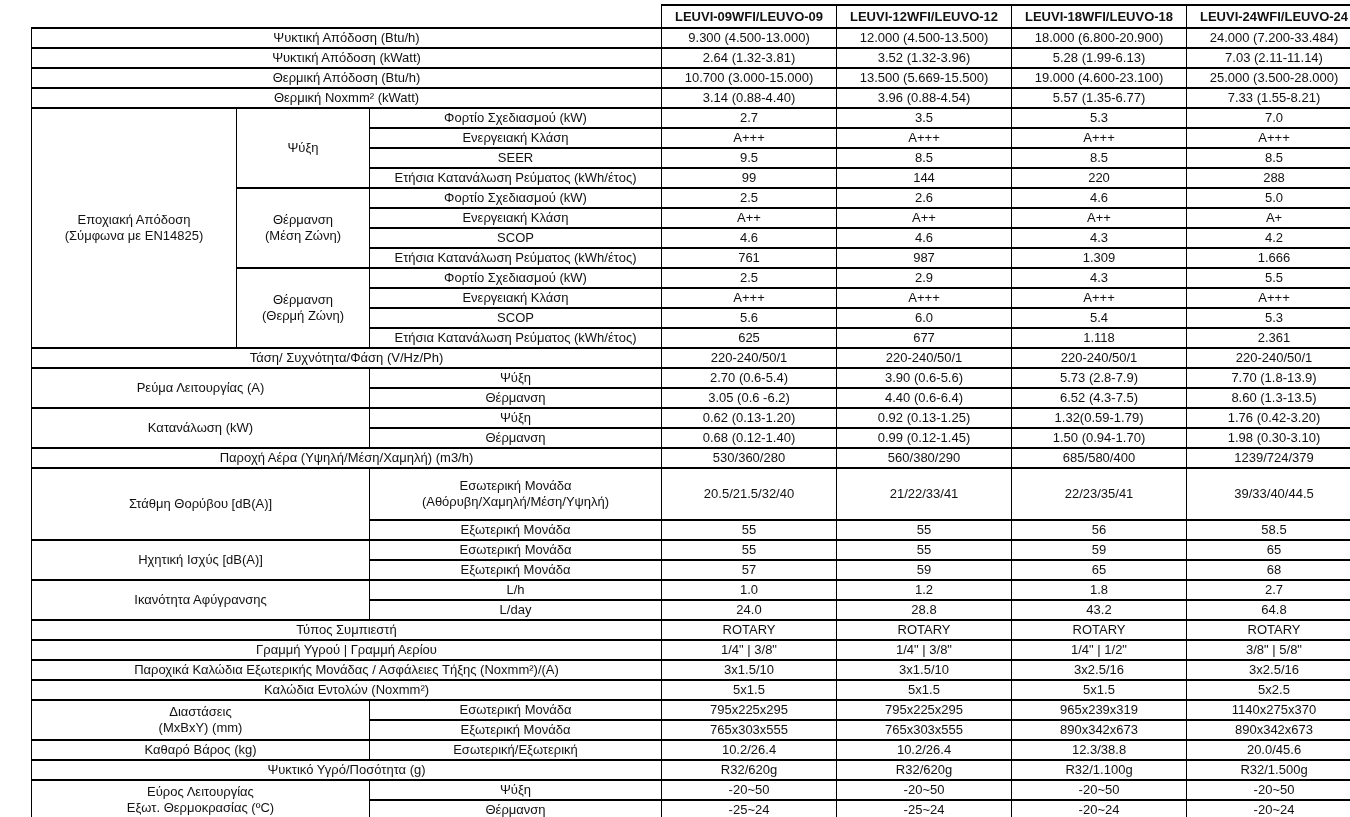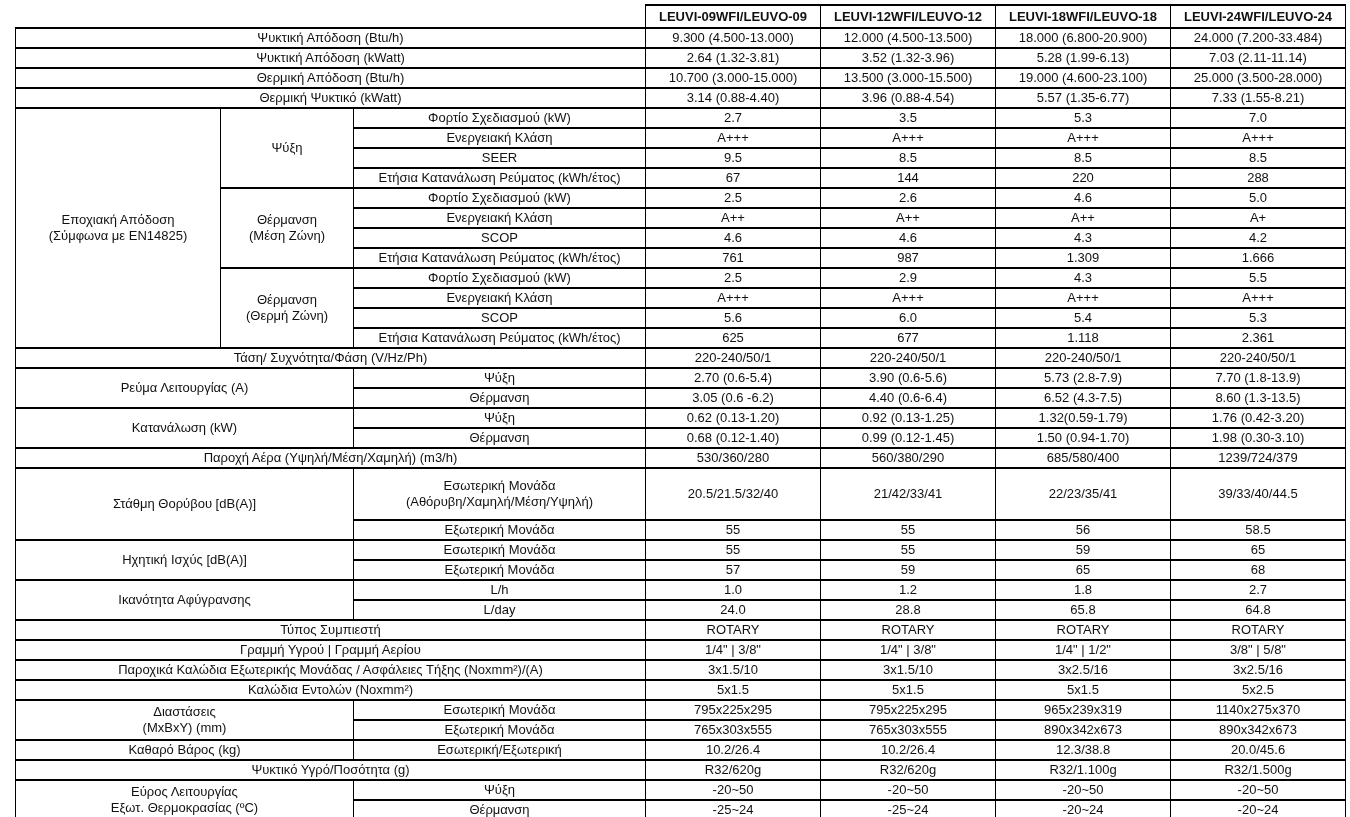"LEUVI-09WFI/LEUVO-09" .page { margin-left: none -> 16px }
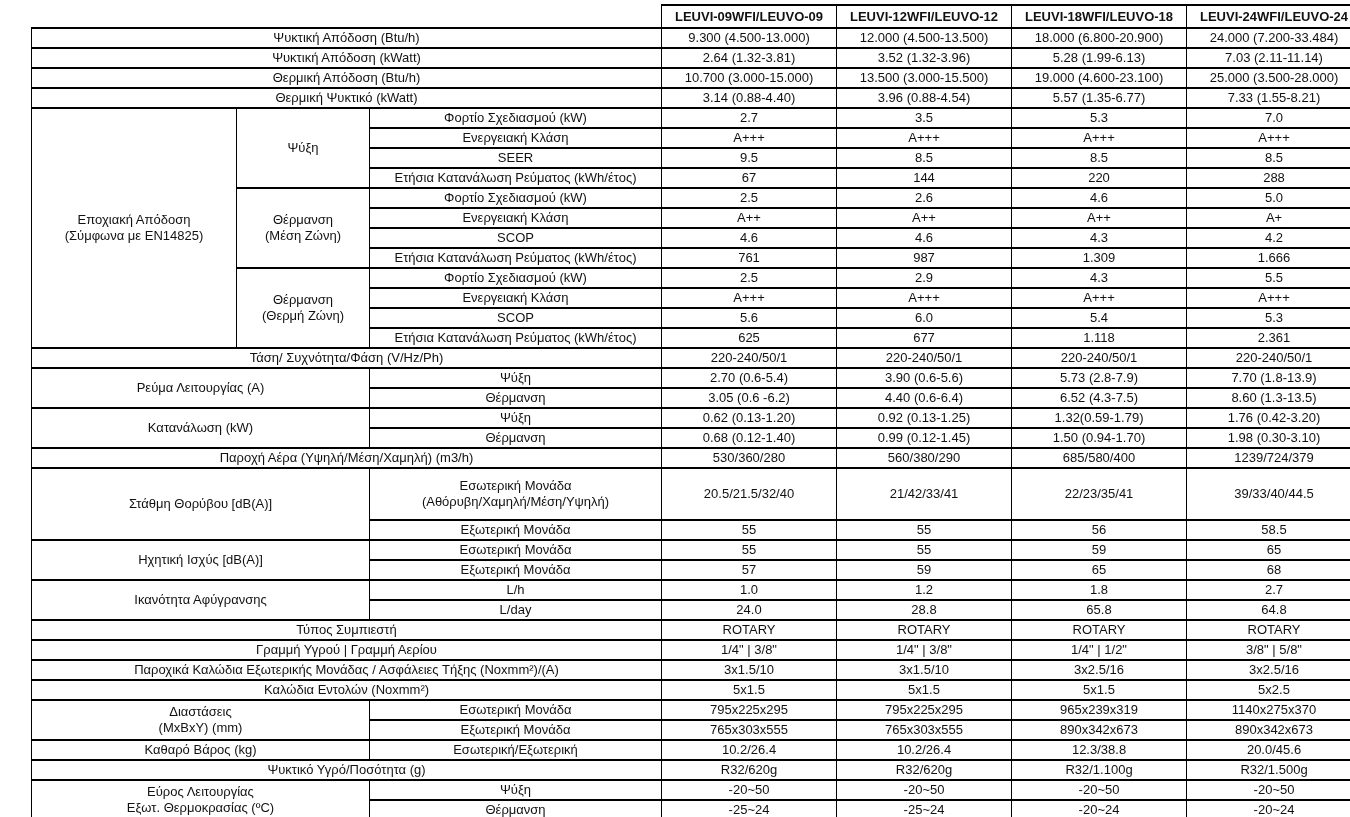"13.500 (3.000-15.500)" td { text: 3.000-15.500 -> 5.669-15.500 }
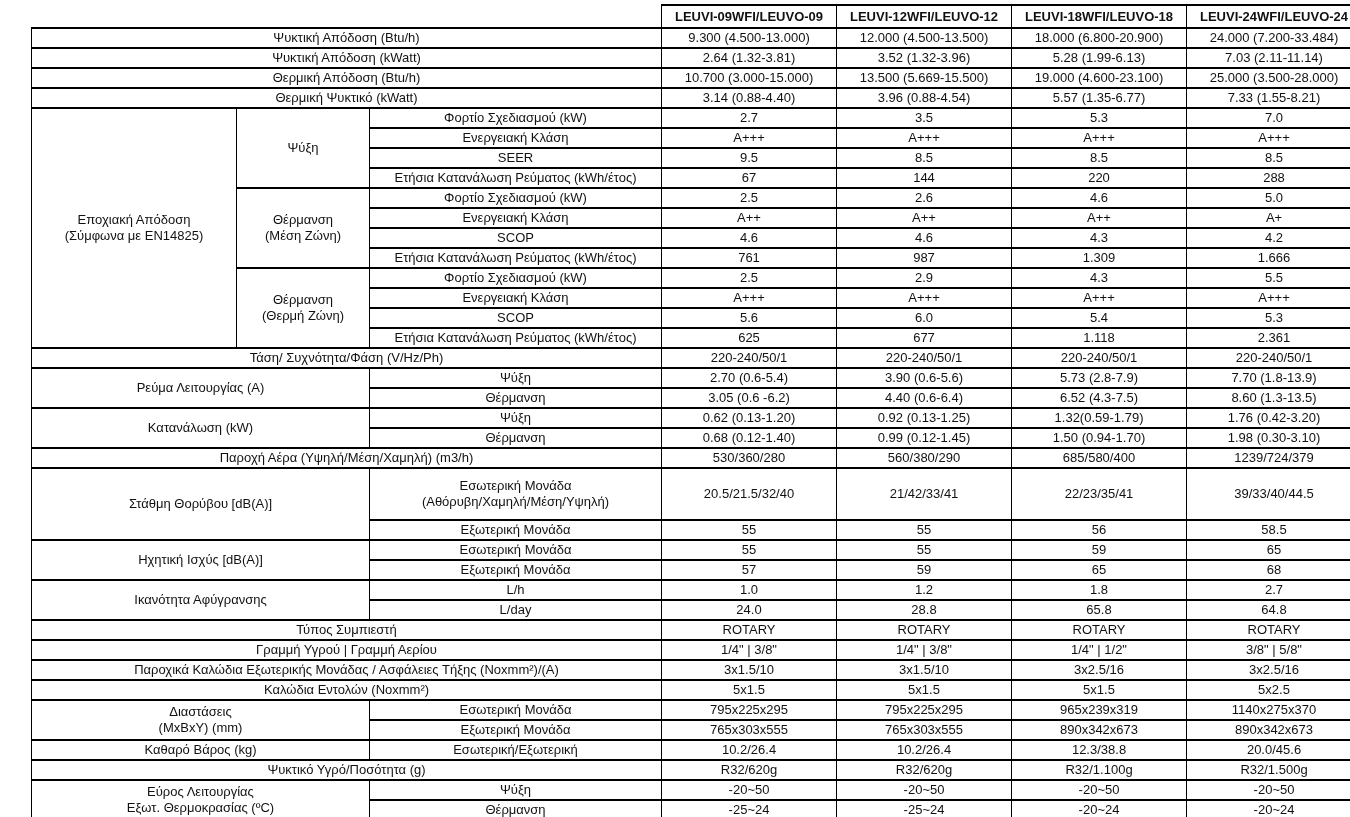"Θερμική Ψυκτικό (kWatt)" td { text: Ψυκτικό -> Noxmm² }
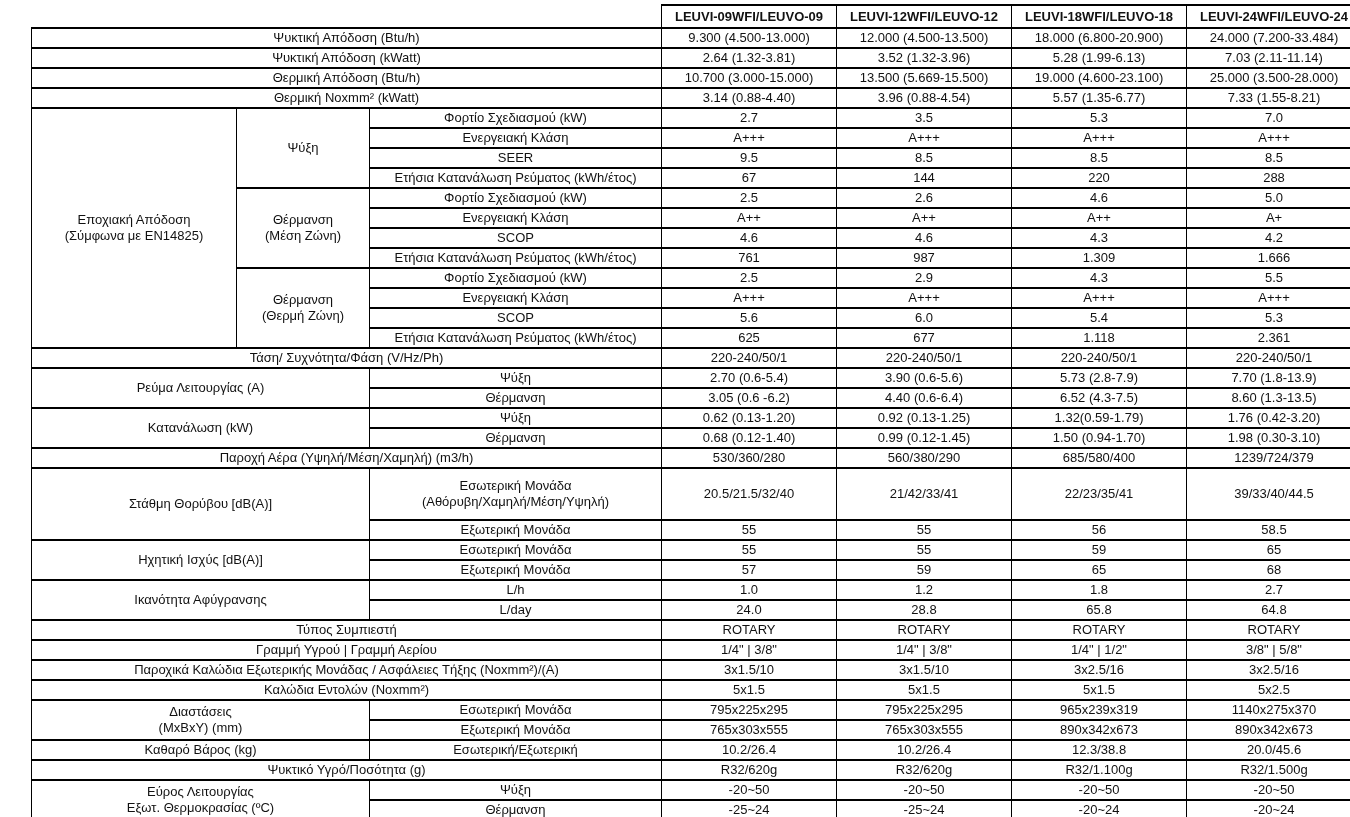"67" td { text: 67 -> 99 }
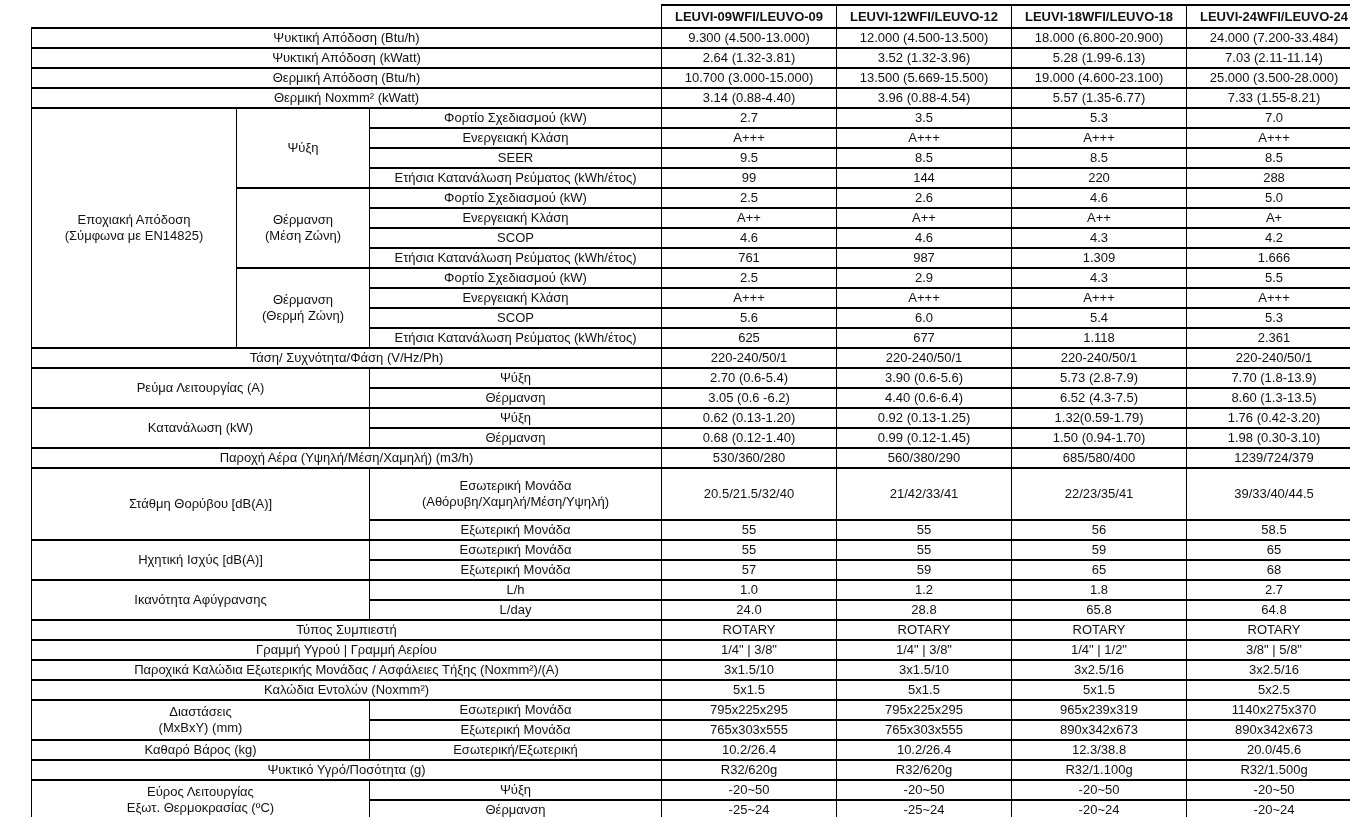"21/42/33/41" td { text: 21/42/33/41 -> 21/22/33/41 }
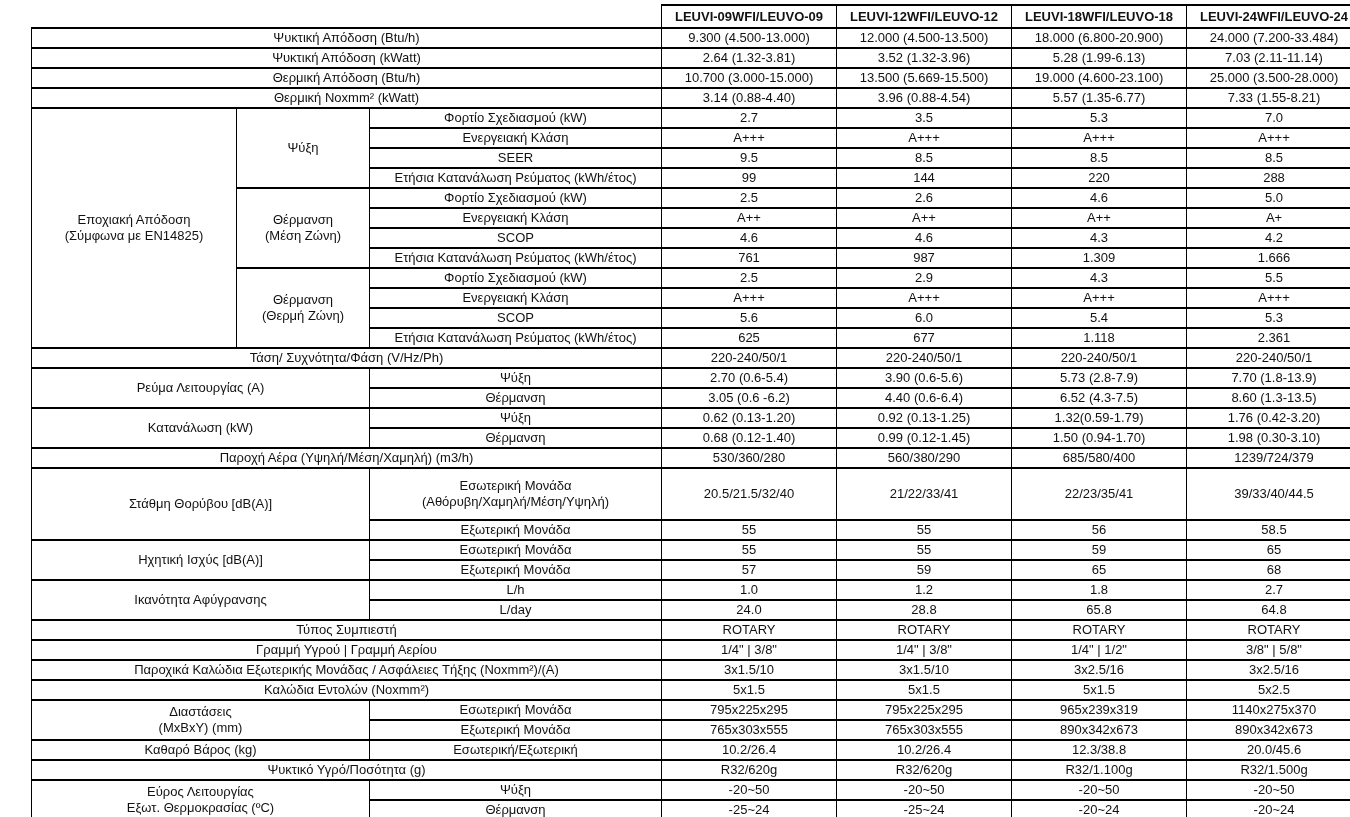"65.8" td { text: 65.8 -> 43.2 }
